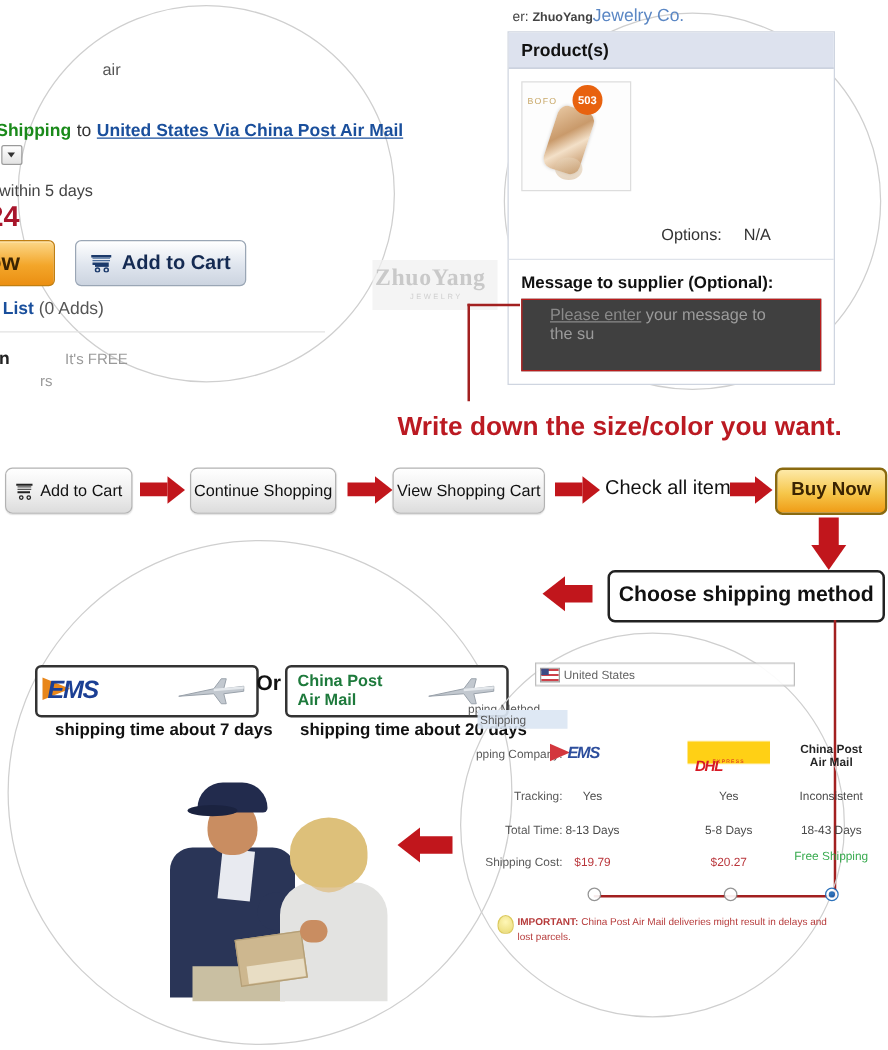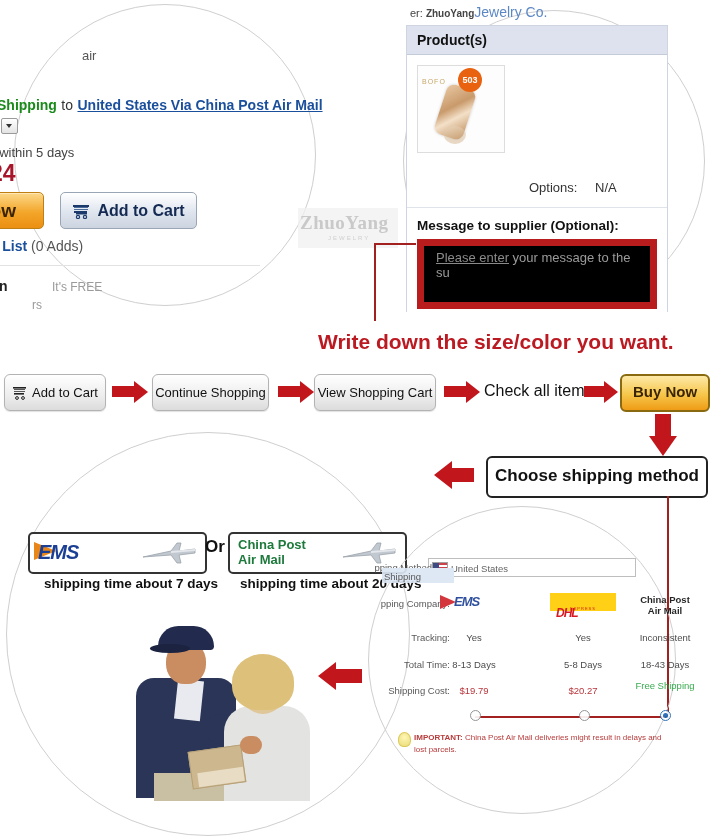"Please enter your message to" .tr-ta { background: #000000 -> #404040; border: 7px solid #b91c1c -> 1px solid #b91c1c; padding: 4px 12px -> 4px 22px }
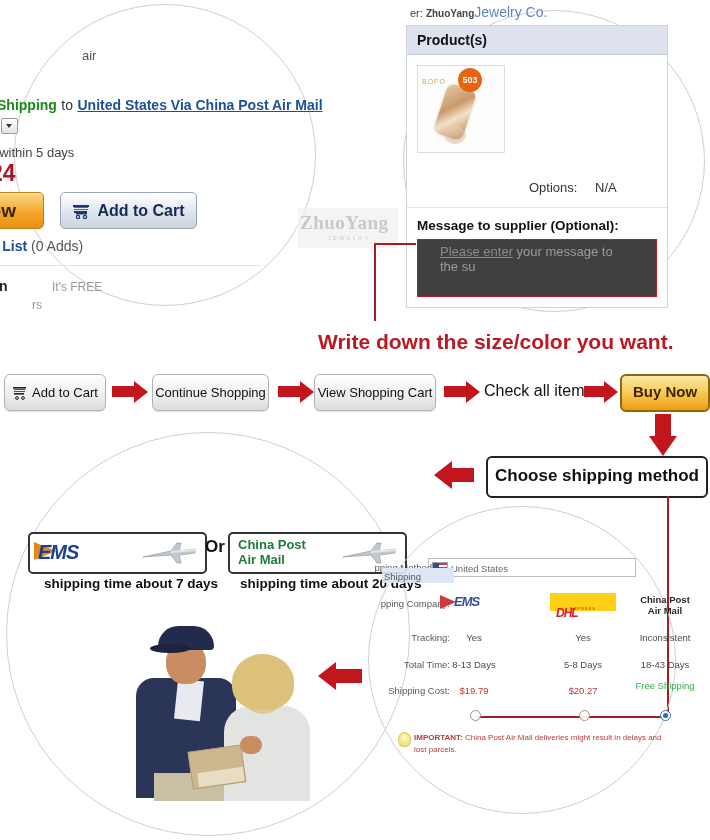"United States" .country-sel { margin-top: 28px -> none }
